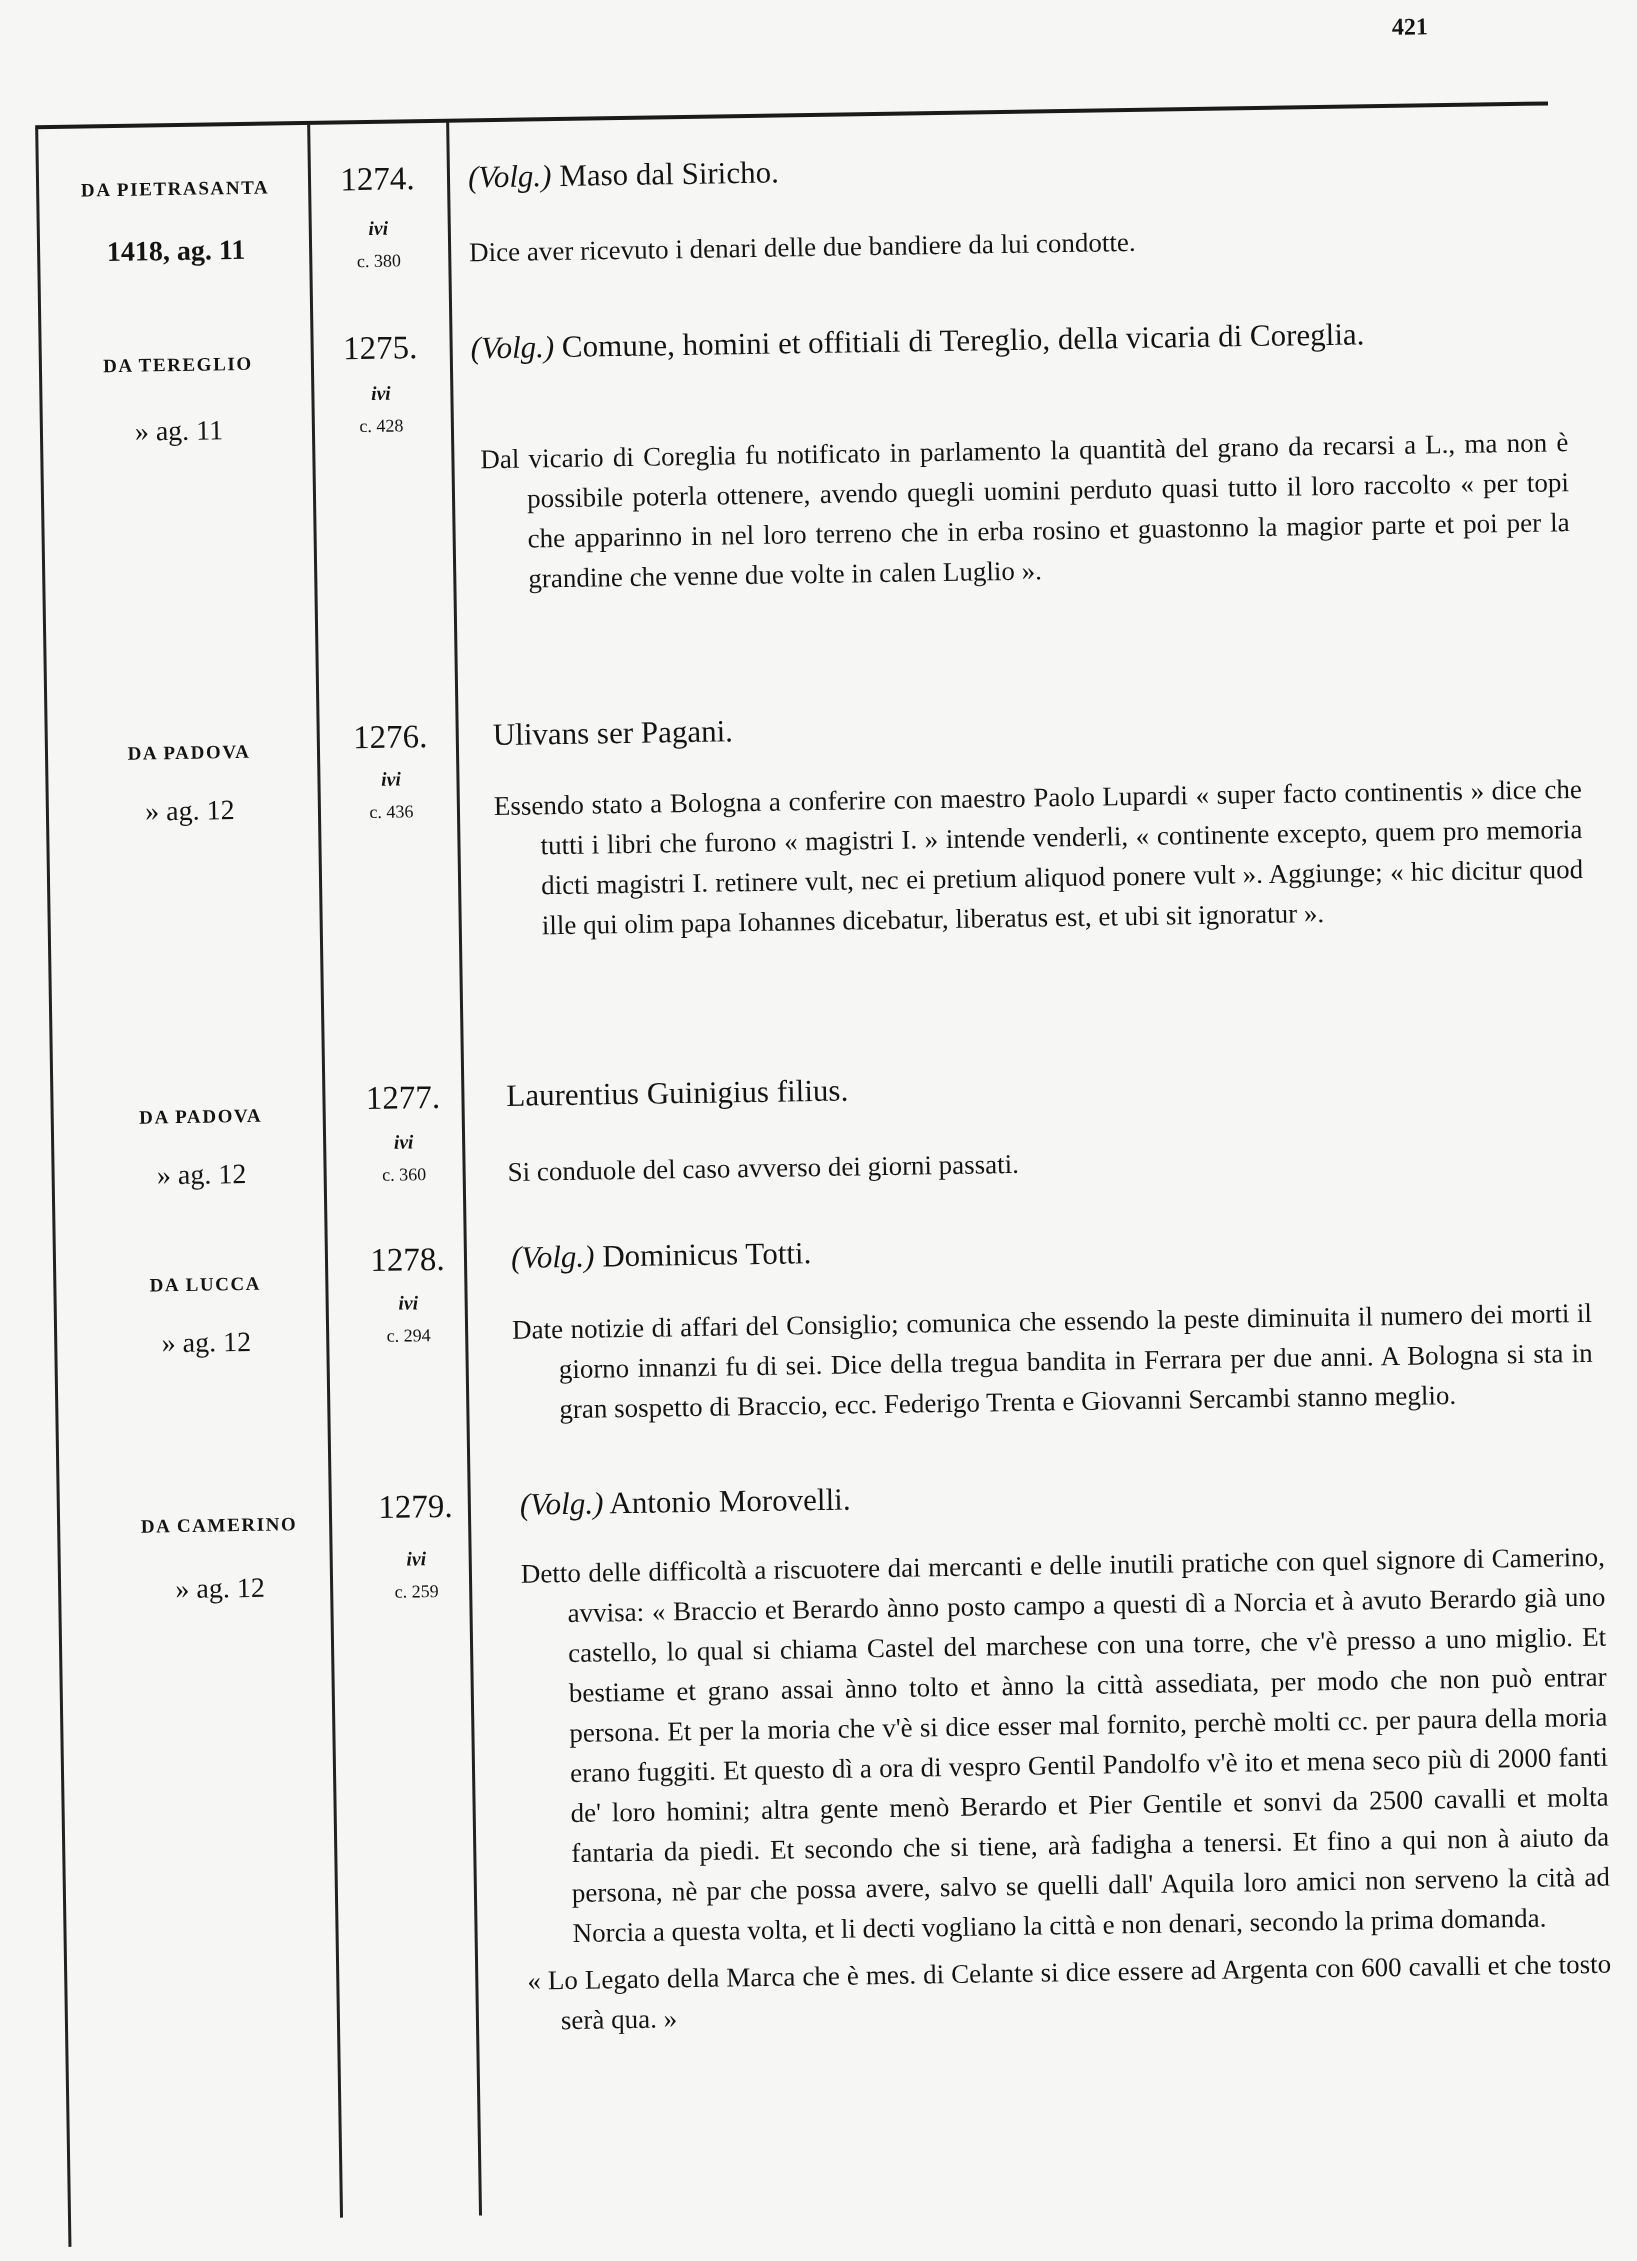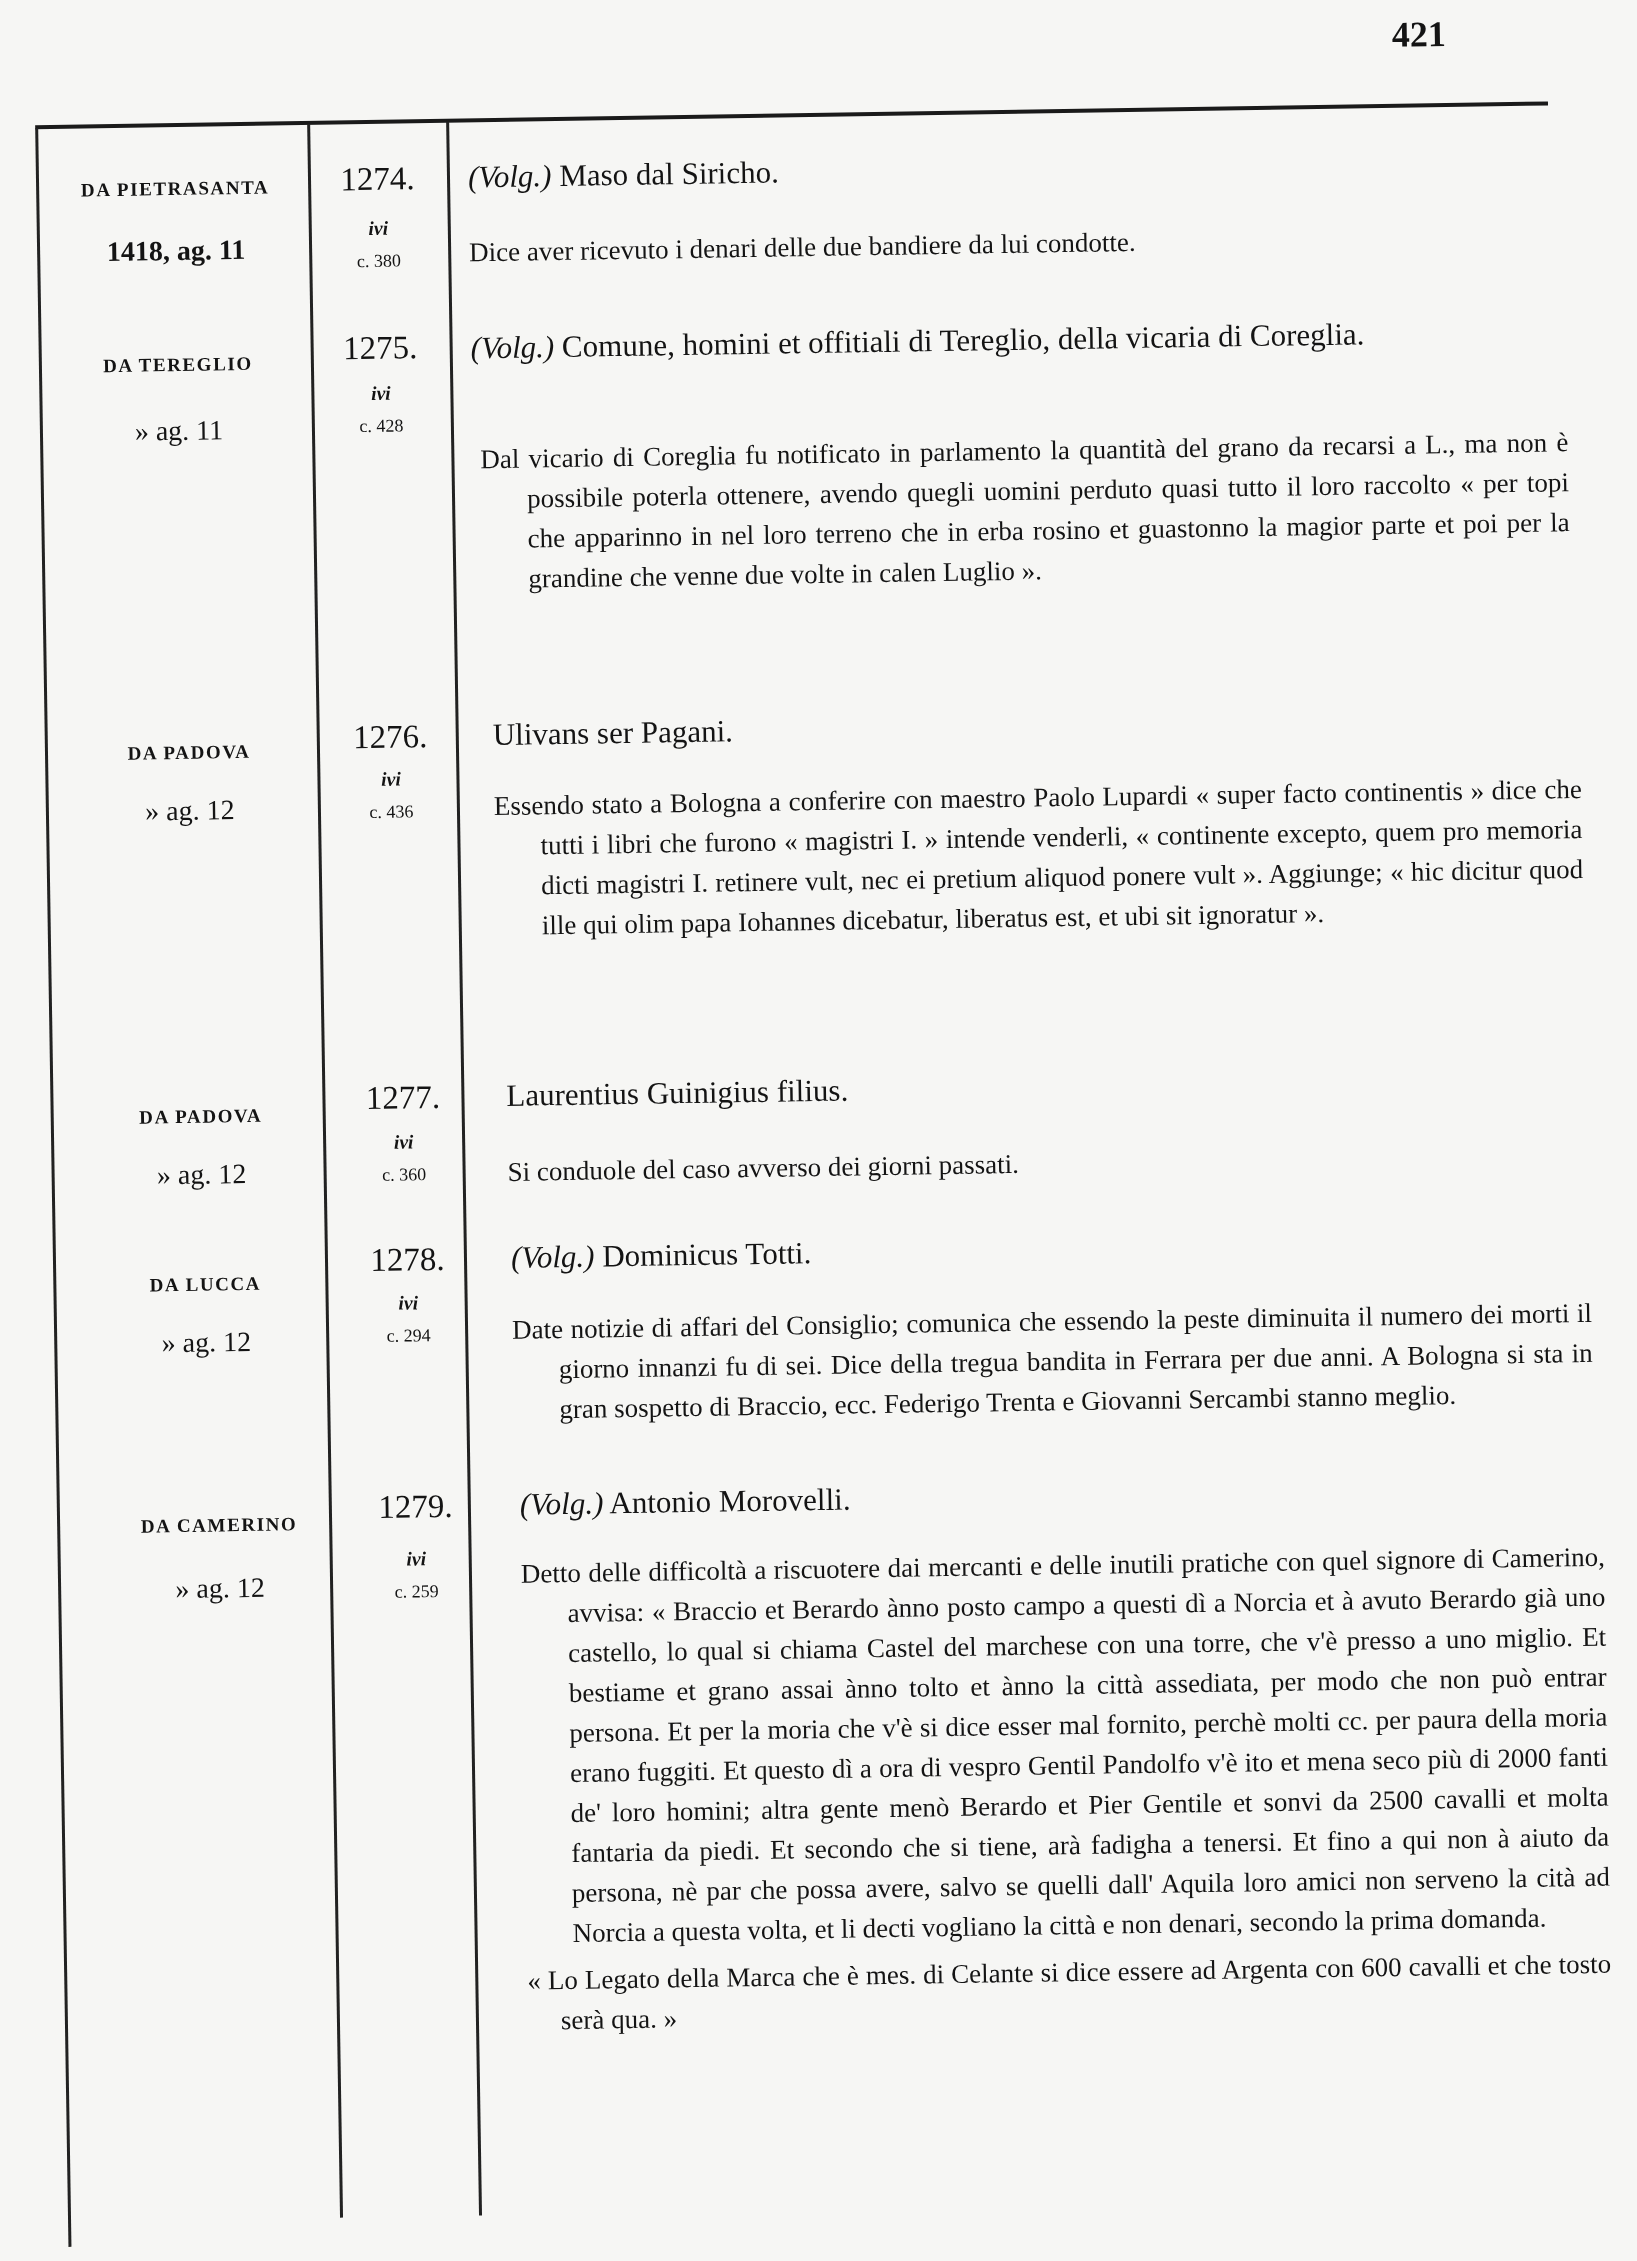"421" .pagenum { font-size: 36px -> 24px }
